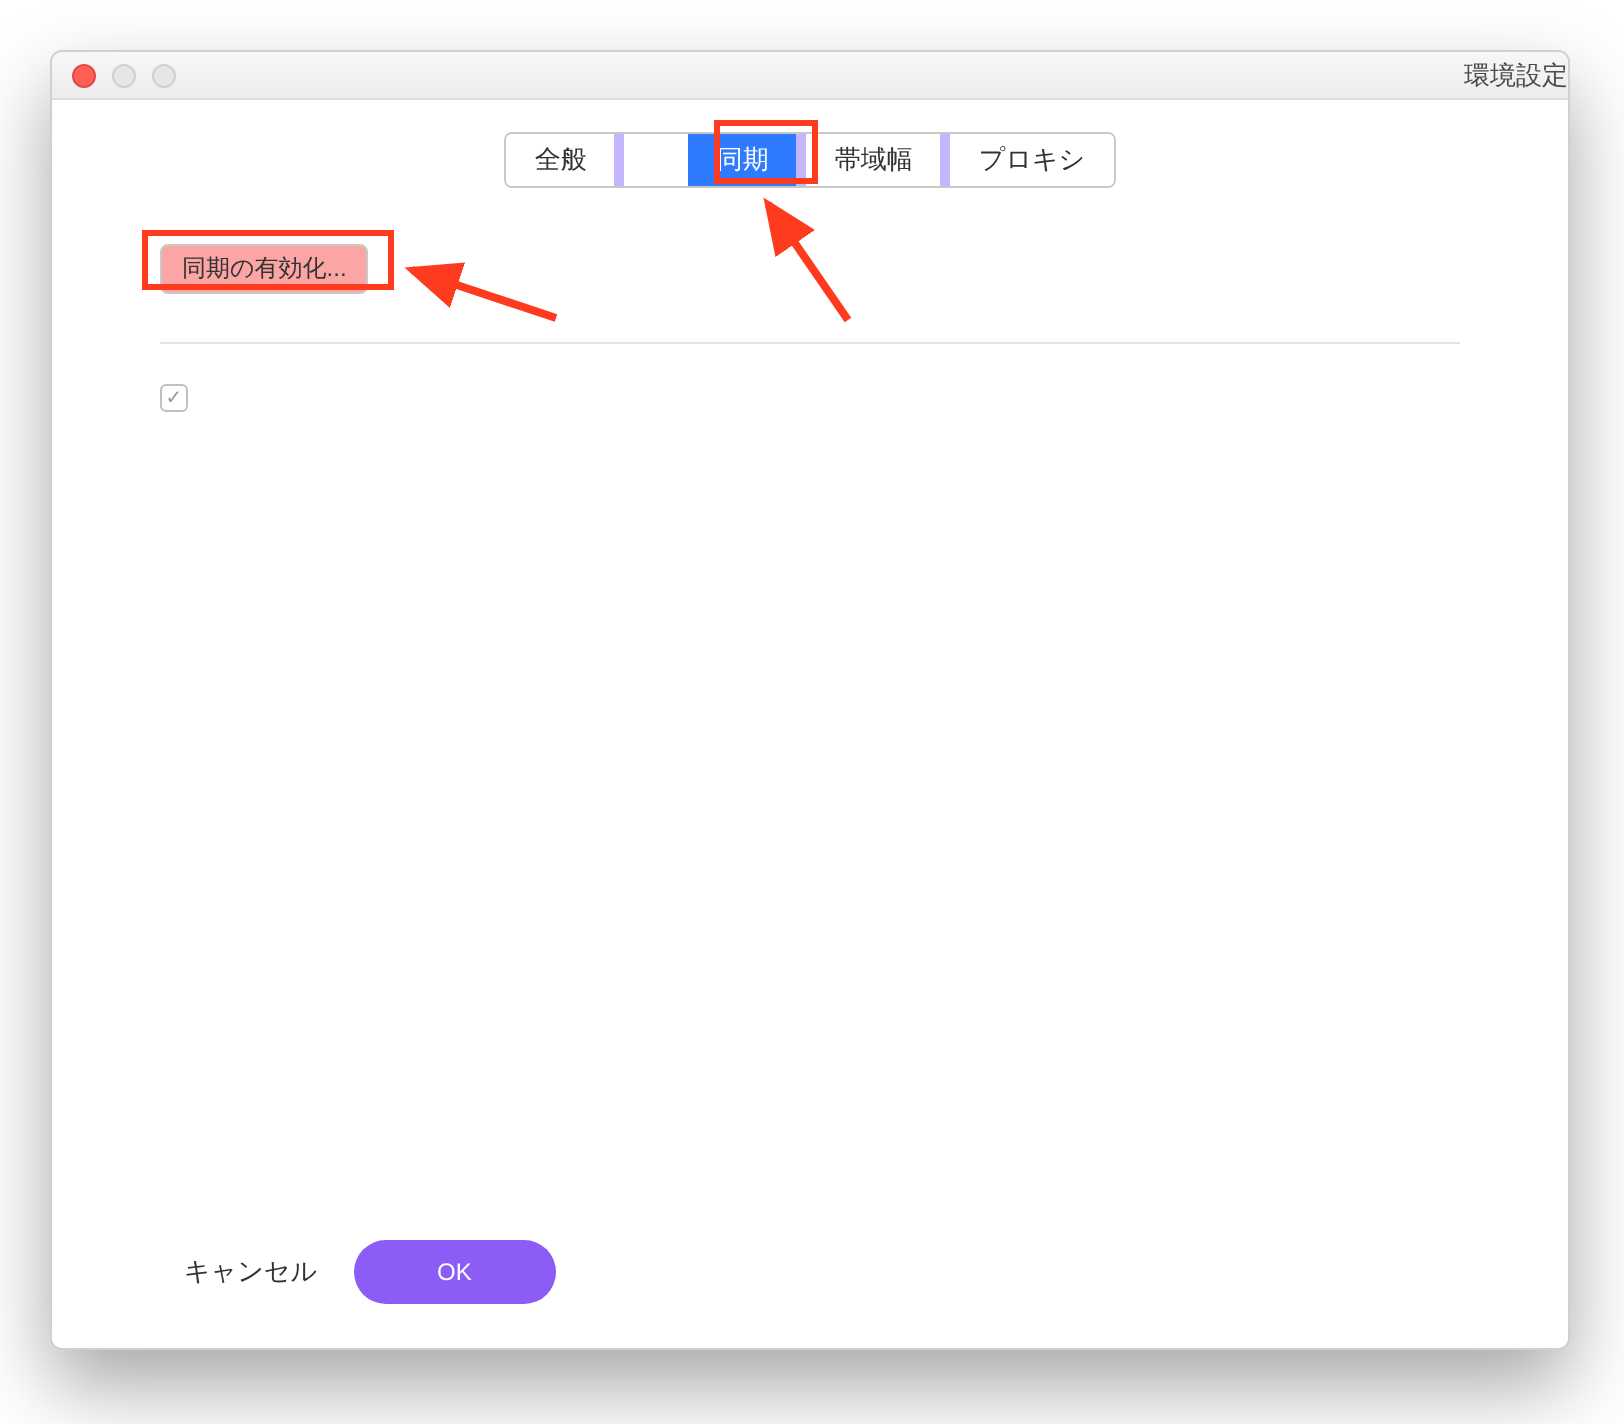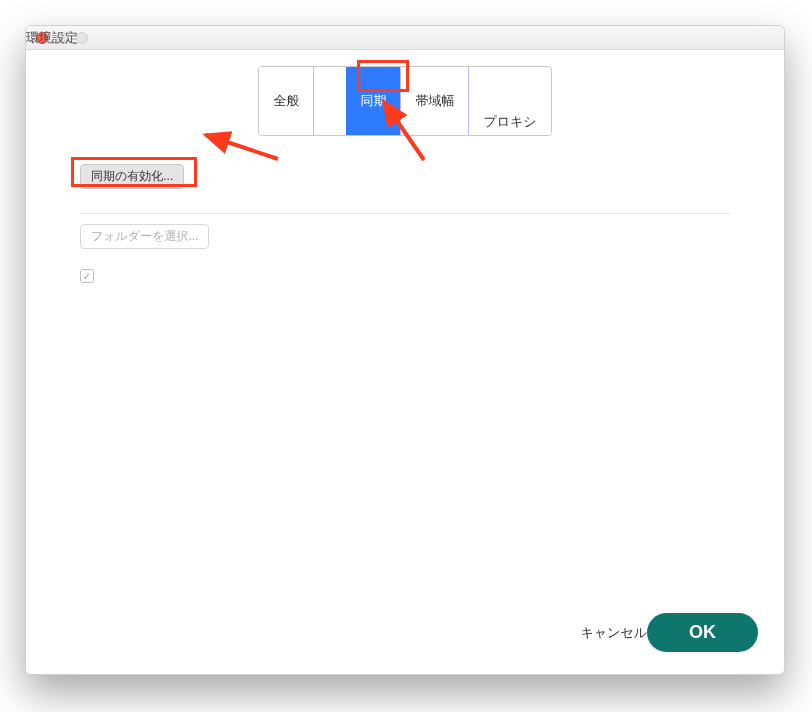"環境設定" .title { text-align: left -> right }
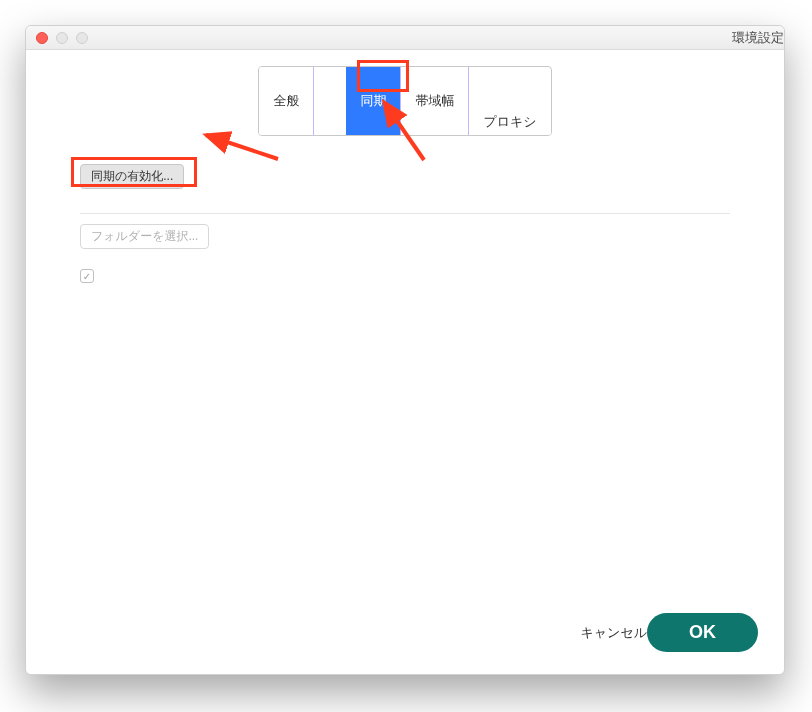"全般" .seg button { border-right: 1px solid #c4b5fd -> 5px solid #c4b5fd }
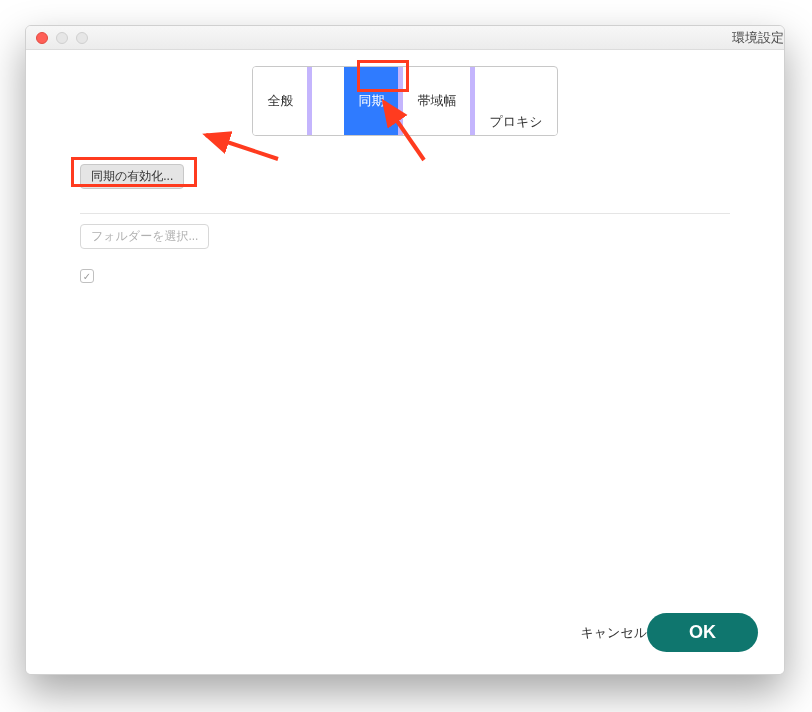"プロキシ" .seg button:last-child { margin-top: 42px -> none }
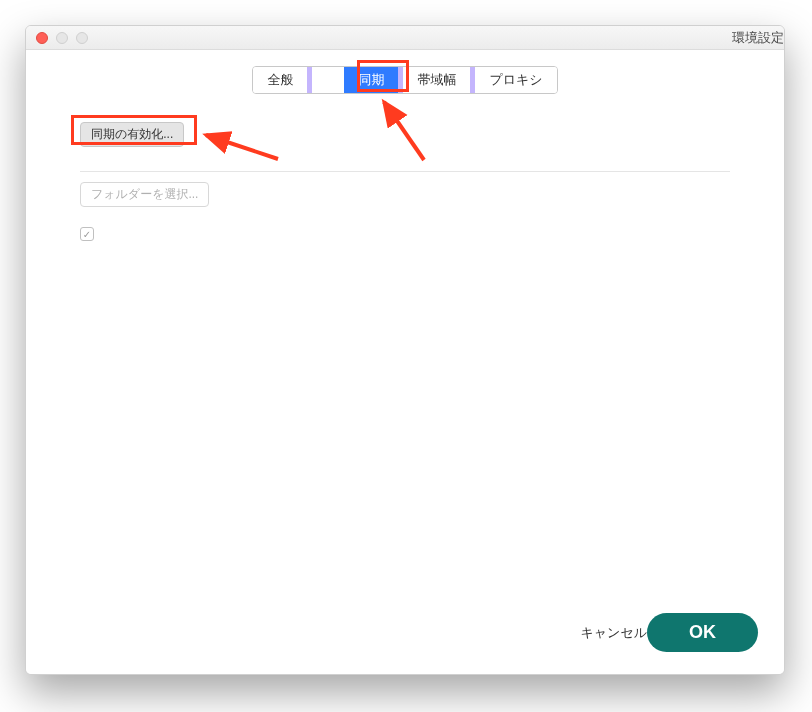"同期の有効化..." .enable-sync { background: #e5e5e5 -> #fca5a5 }
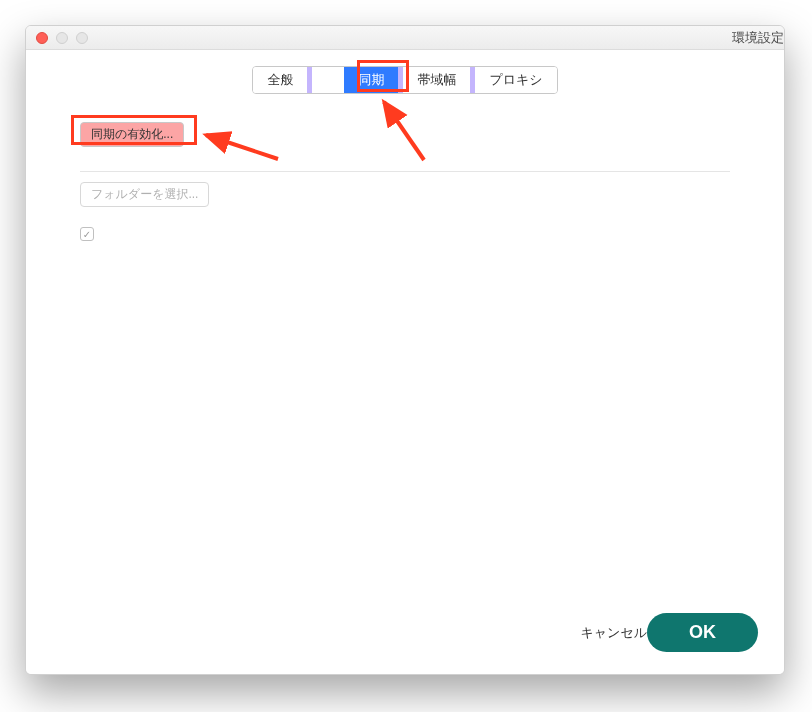"フォルダーを選択..." button.select-folder { html: <button>フォルダーを選択...</button> -> none }
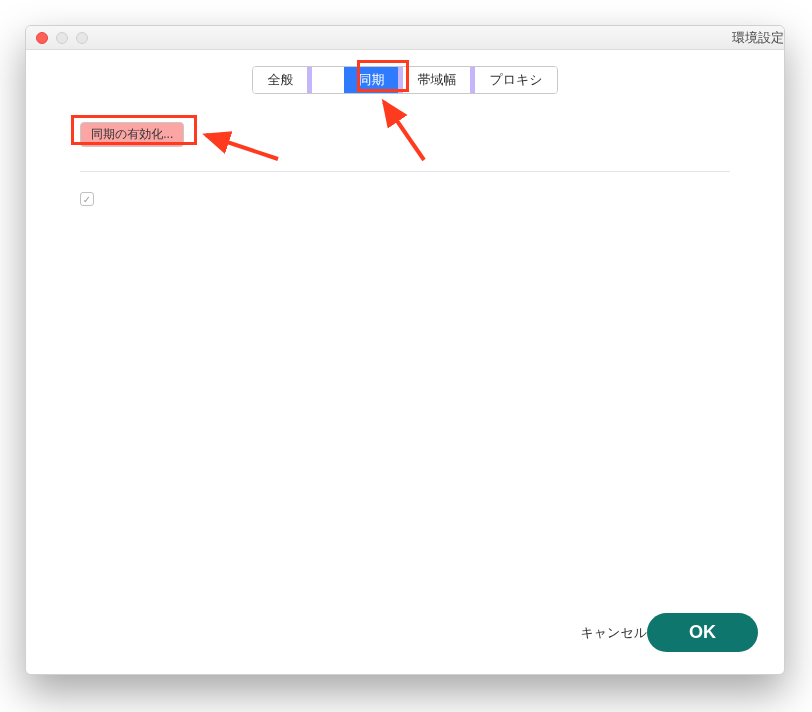"キャンセル" .footer { gap: none -> 18px; justify-content: flex-end -> none }
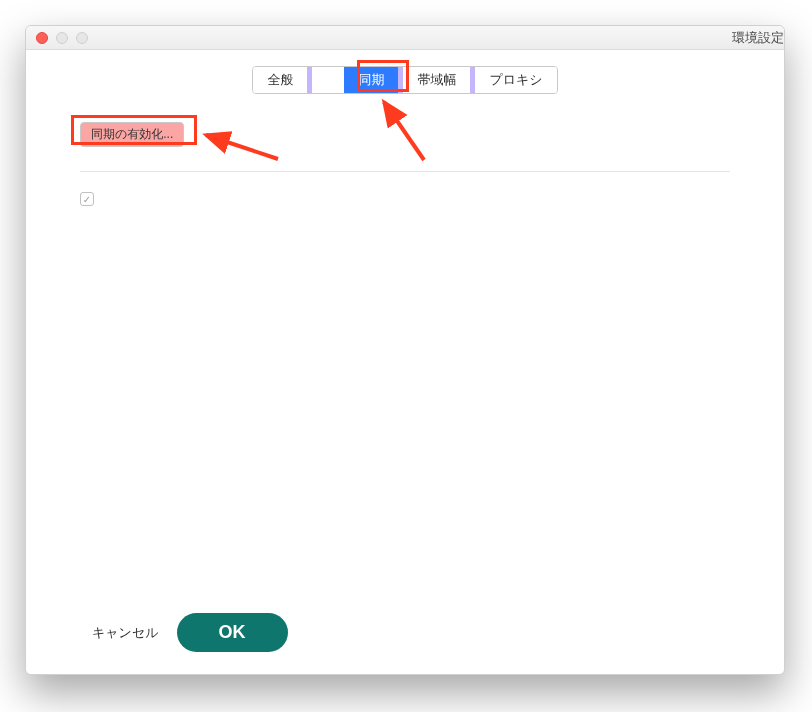"OK" .ok { background: #0f766e -> #8b5cf6; font-size: 18px -> 12px; font-weight: 700 -> 400 }
